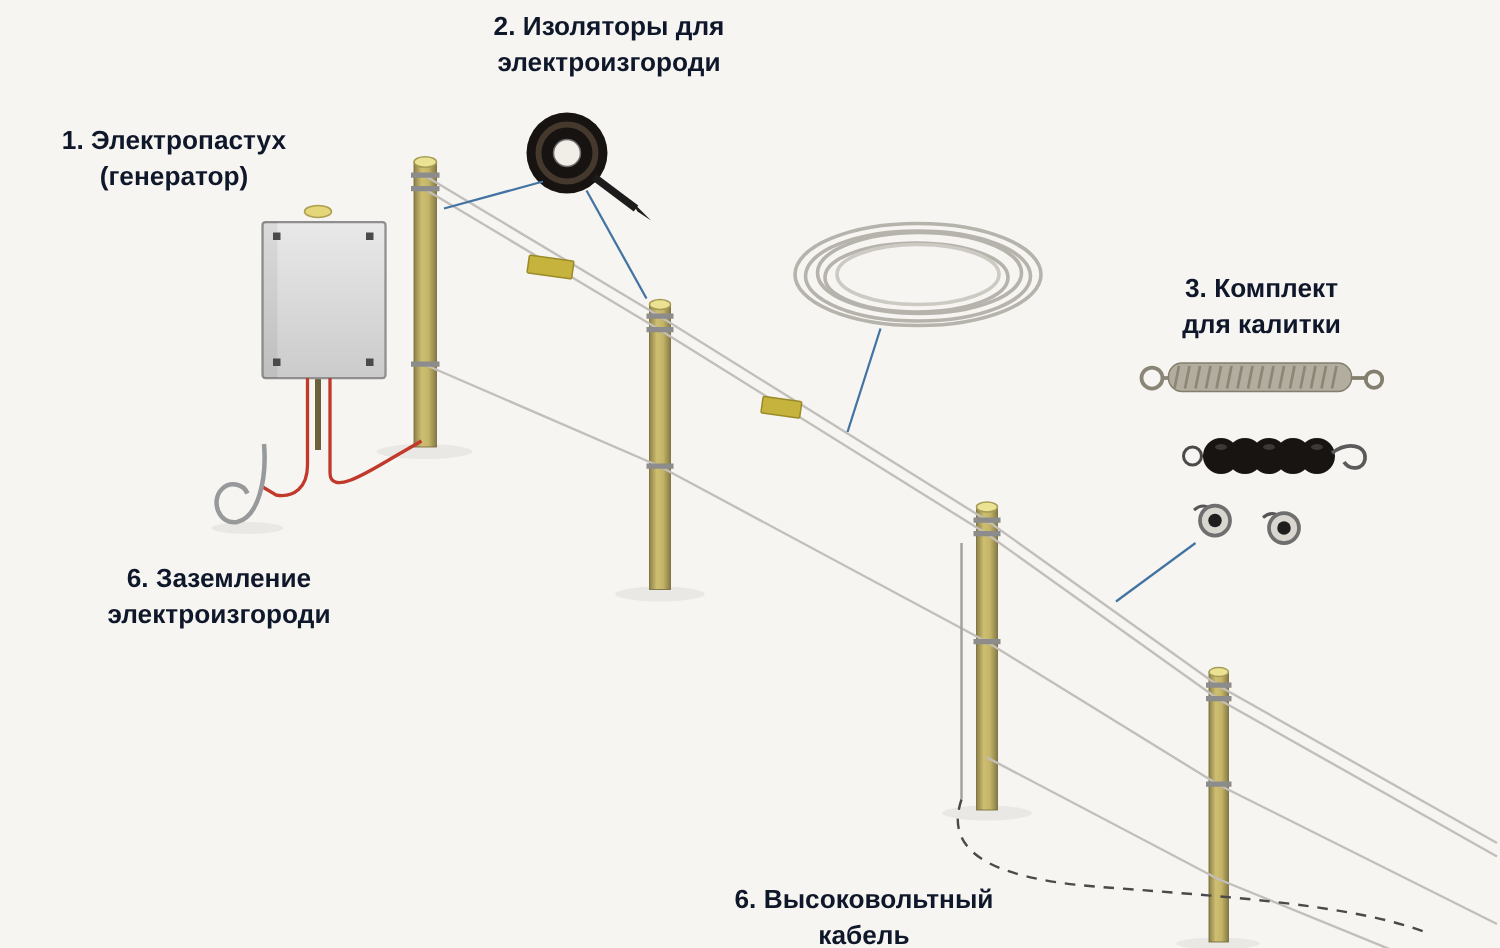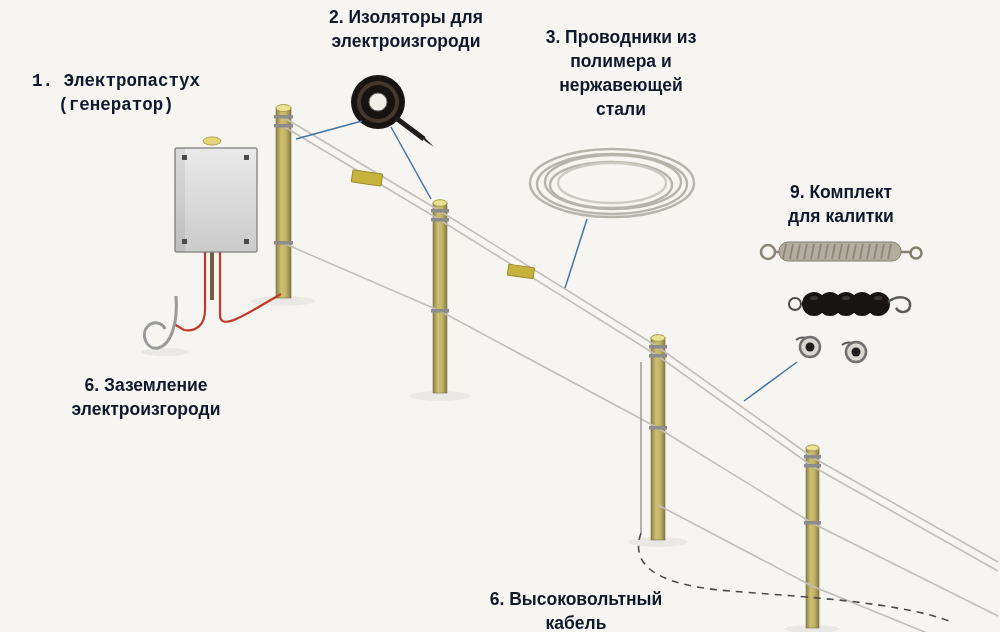"3. Проводники из" div.label { html: <div>3. Проводники из полимера и нержавеющей стали</div> -> none }
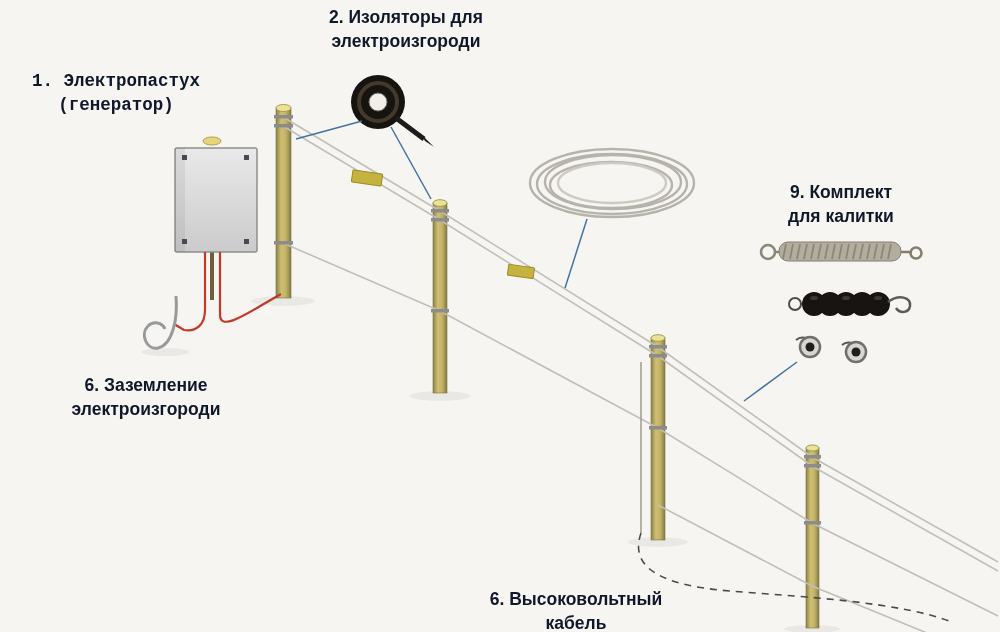"1. Электропастух" div.label { font-family: Liberation Mono, monospace -> none; top: 69px -> 81px }
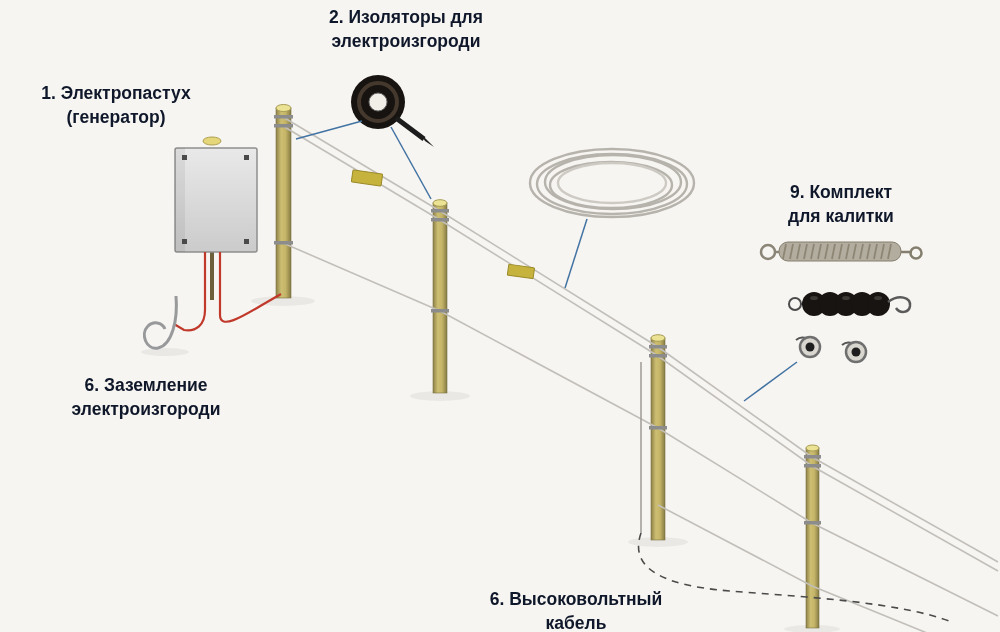"9. Комплект" div.label { text: 9 -> 3 }
